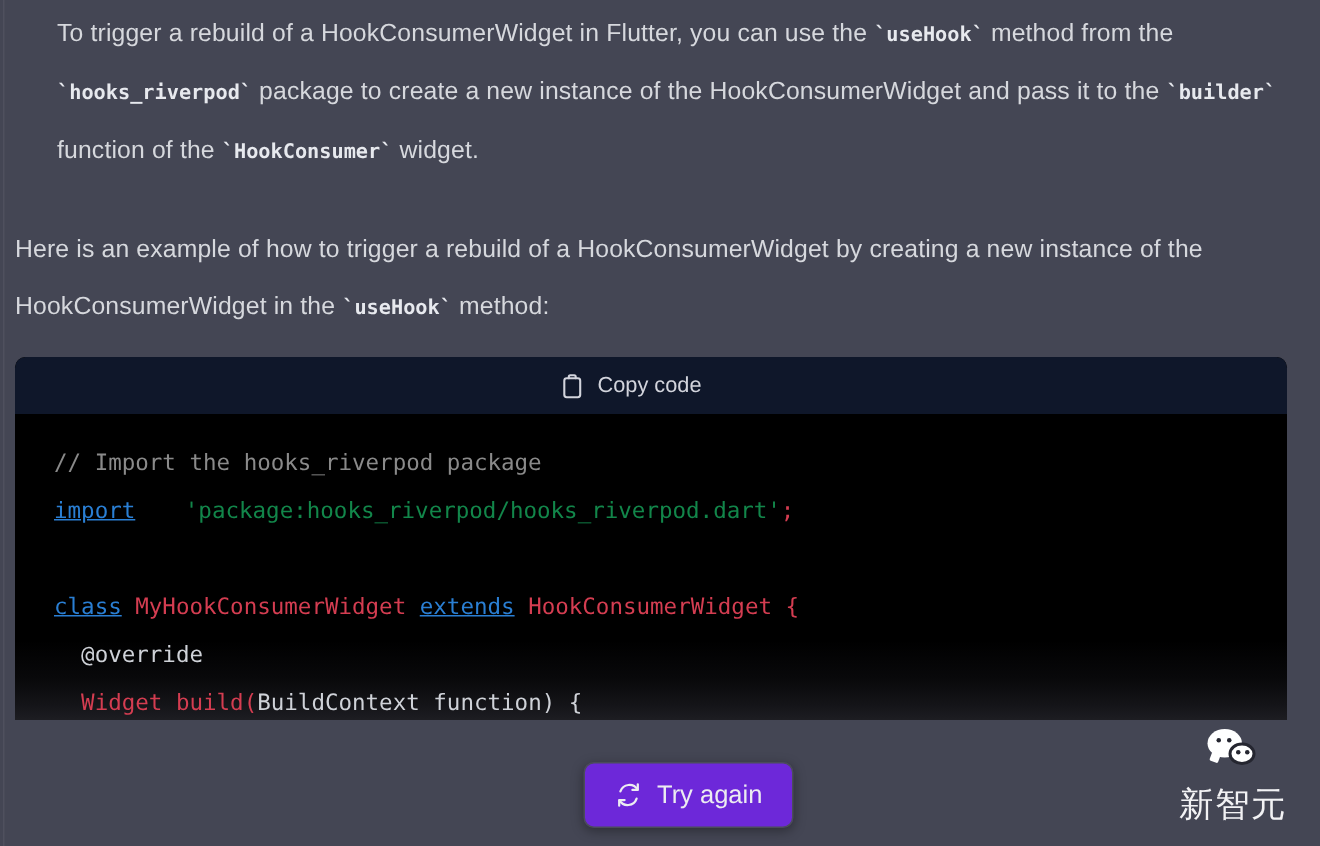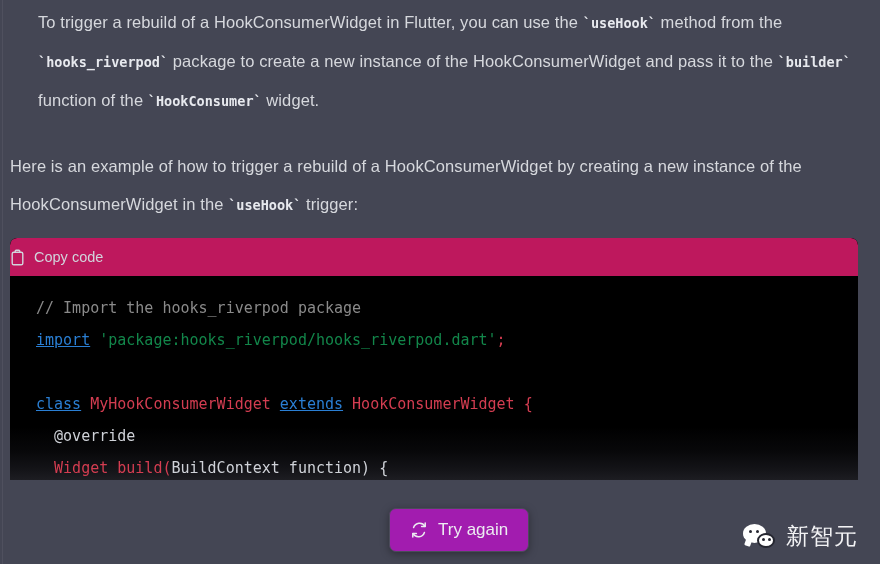"trigger:" span { text: trigger -> method }
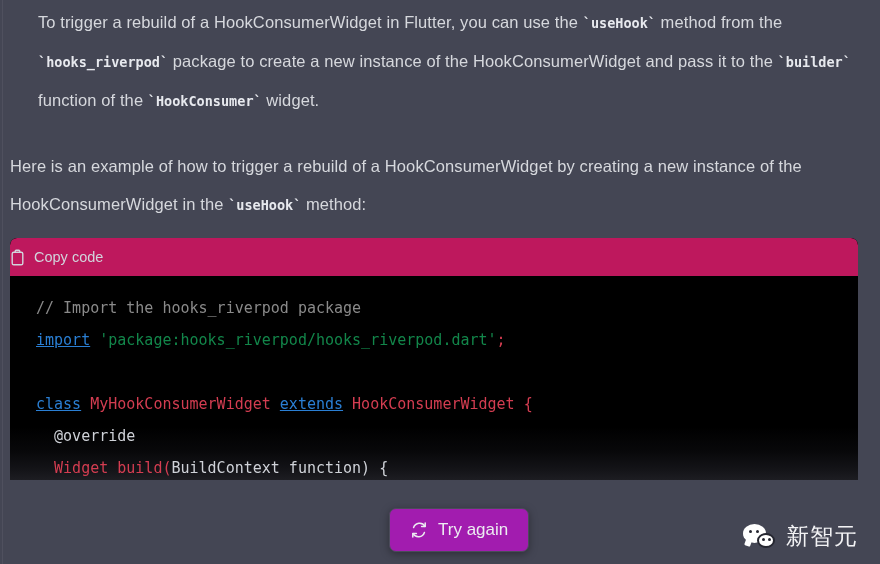"Copy code" .code-header { background: #be185d -> #0f172a; justify-content: flex-start -> center }
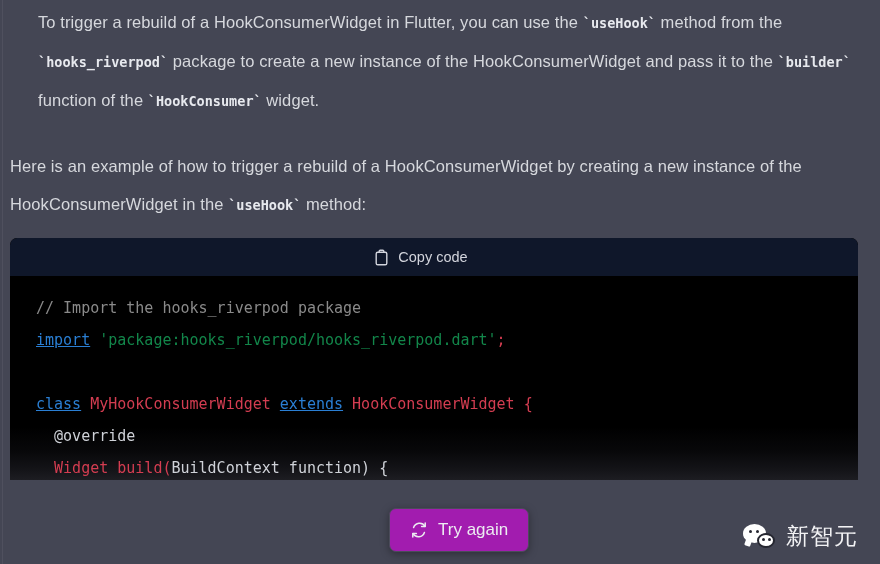"'package:hooks_riverpod/hooks_riverpod.d" .tok-string { margin-left: none -> 24px }
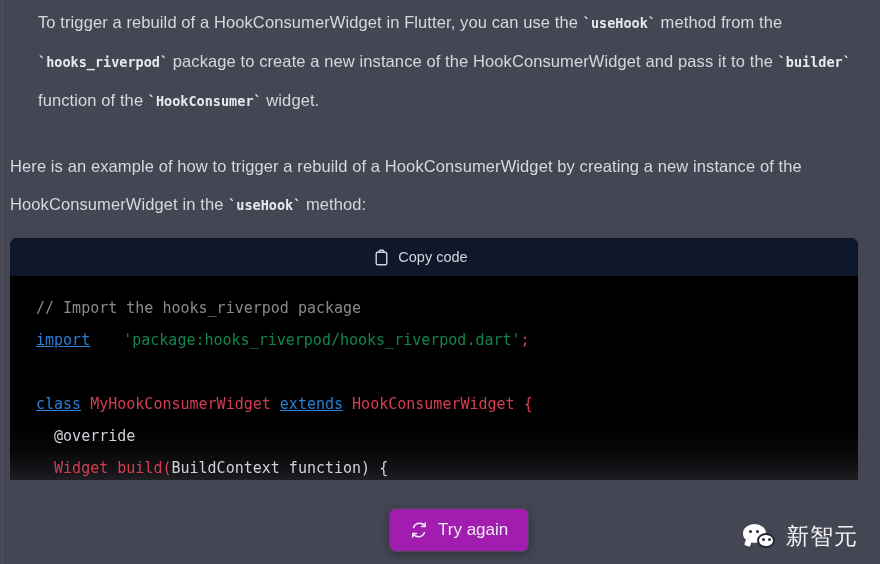"Try again" .try-again { background: #a21caf -> #6d28d9 }
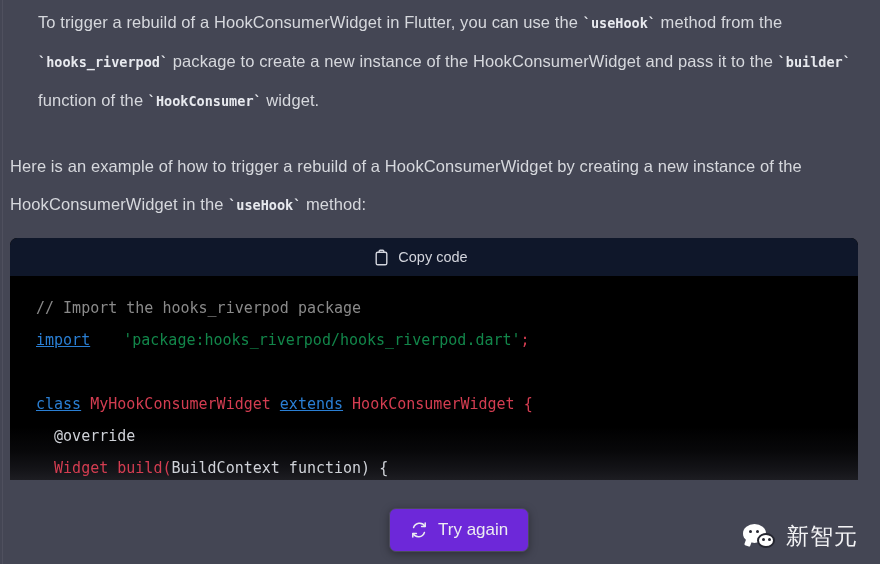"新智元" .watermark { flex-direction: none -> column }
